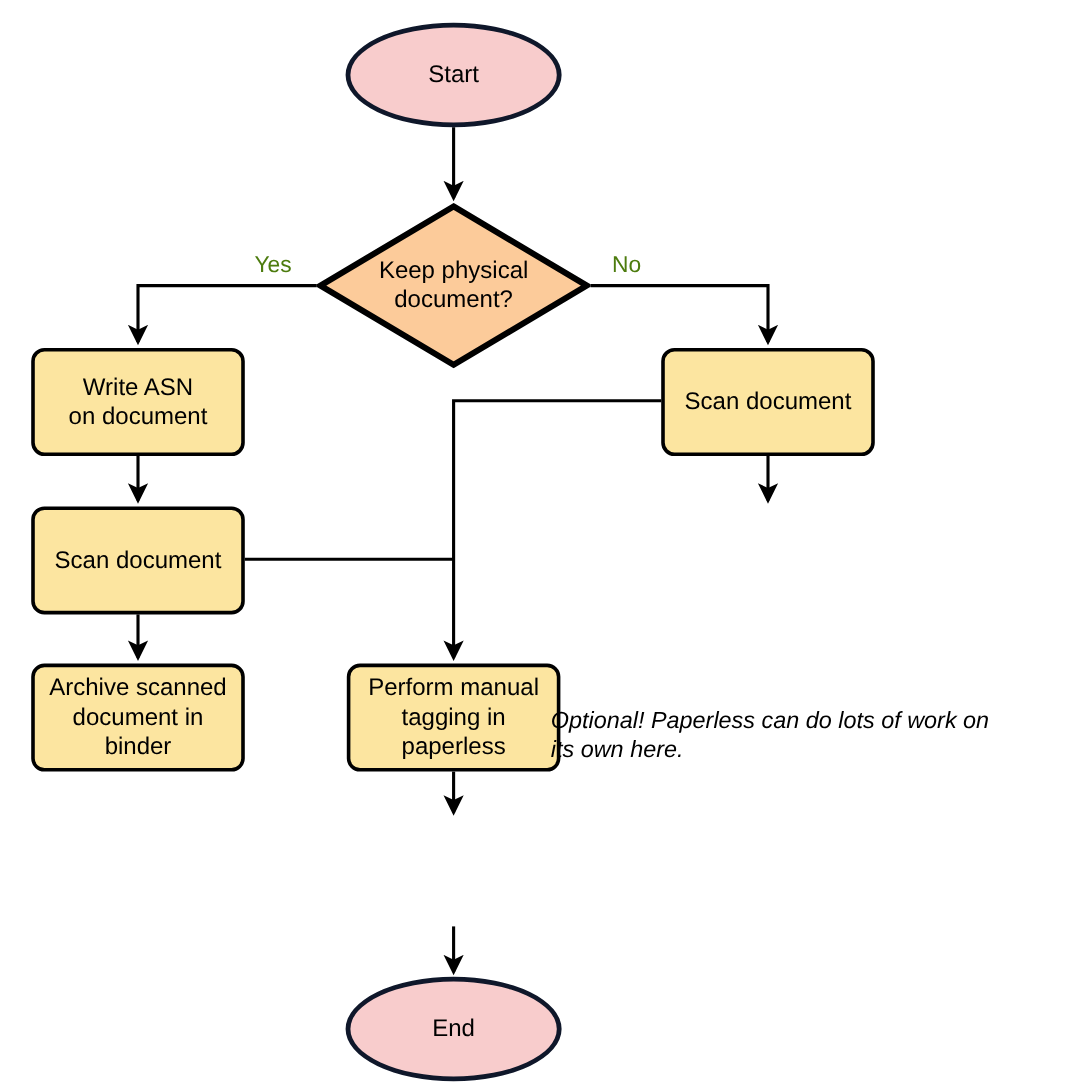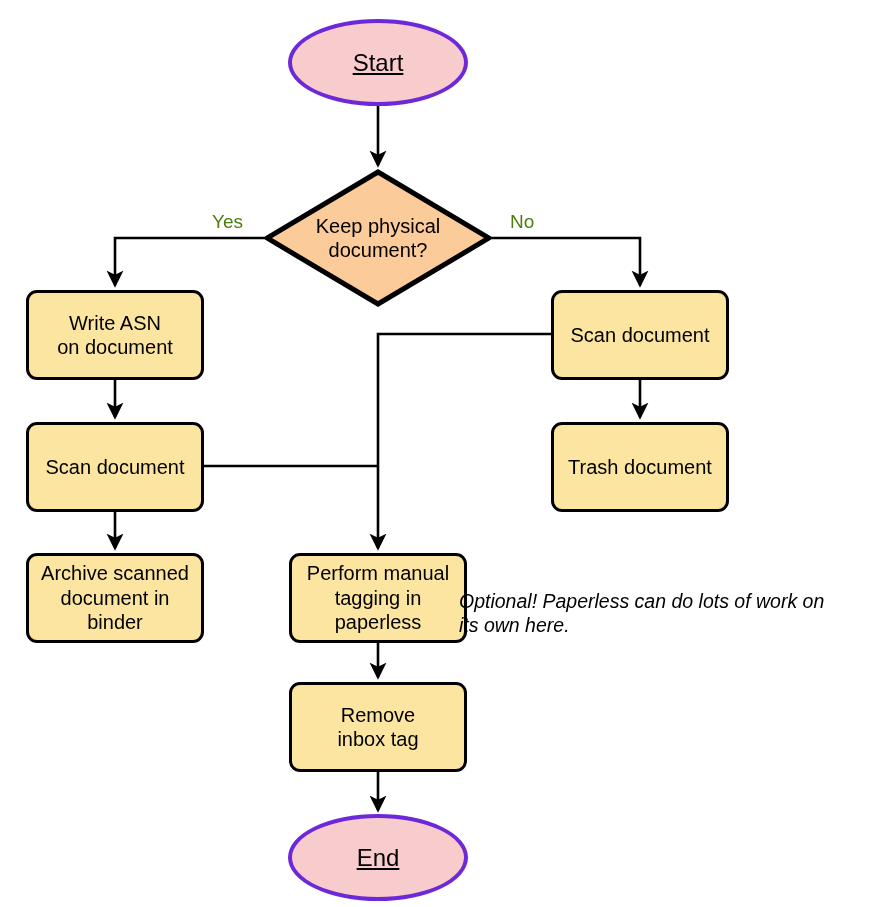"Start" .node-terminator { border: 4px solid #6d28d9 -> 4px solid #0f172a; font-size: 24px -> 20px; text-decoration: underline -> none }
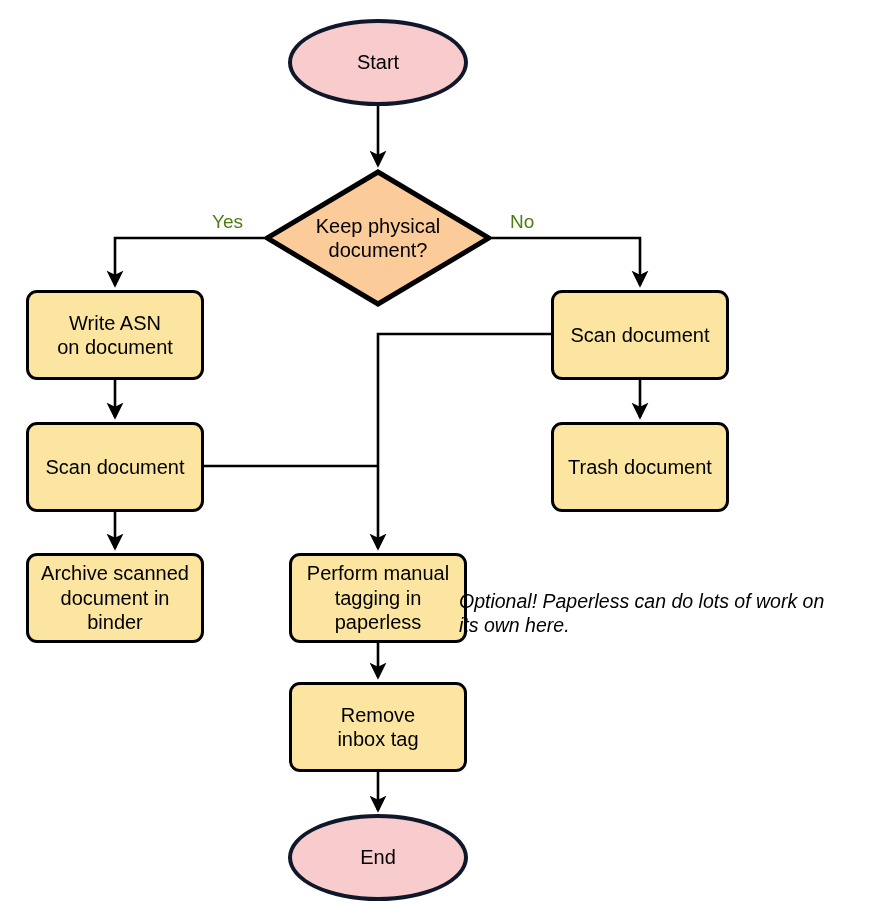"Trash document" div.node { html: <div> <span>Trash document</span> </div> -> none }
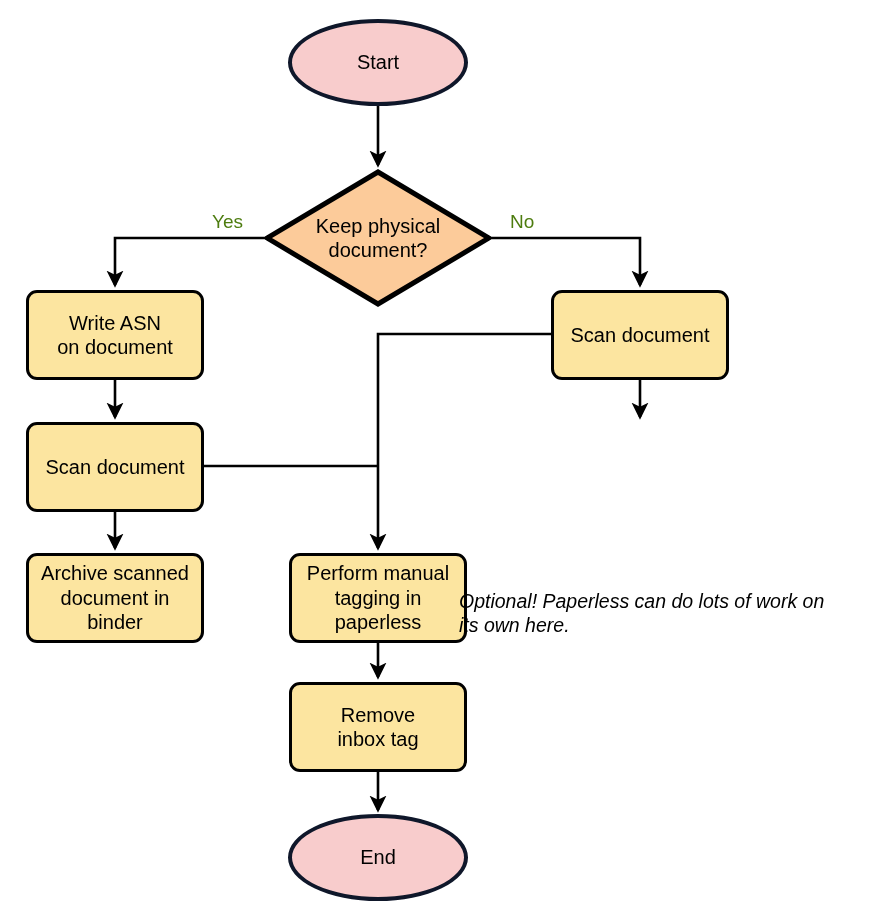"Remove" div.node { html: <div> <span>Remove inbox tag</span> </div> -> none }
